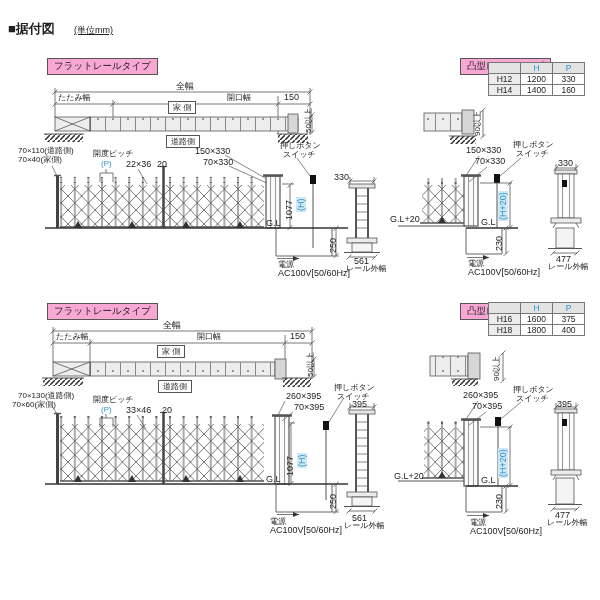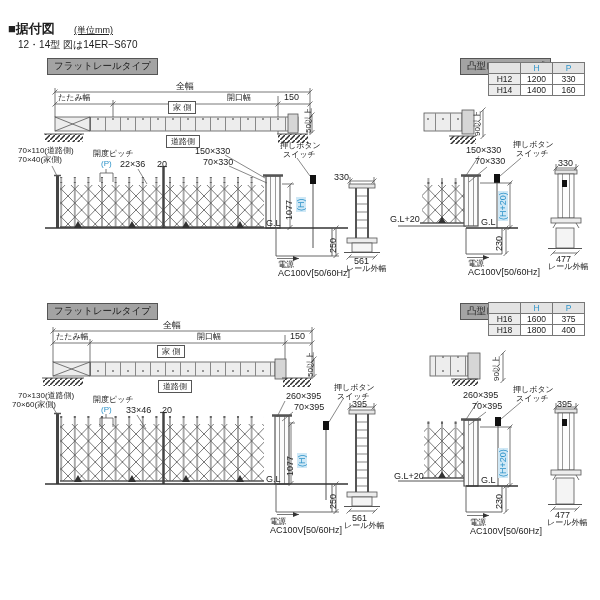"12・14型 図は14ER−S670" span.model { html: <span>12・14型 図は14ER−S670</span> -> none }
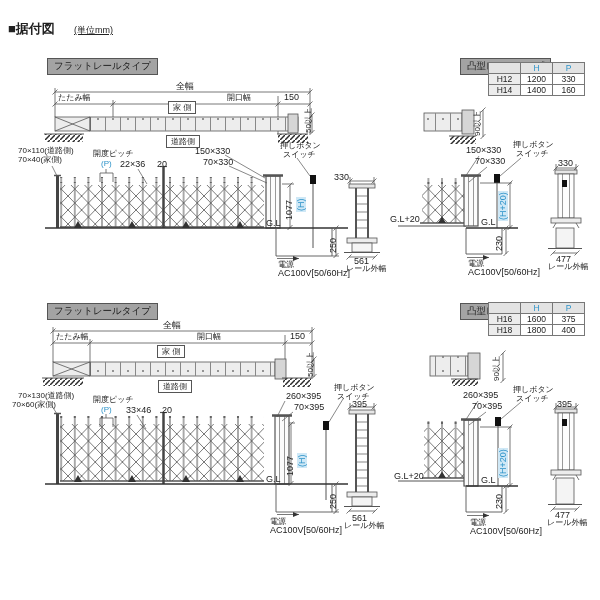"フラットレールタイプ" .boxlbl { background: #a3a3a3 -> #f9a8d4 }
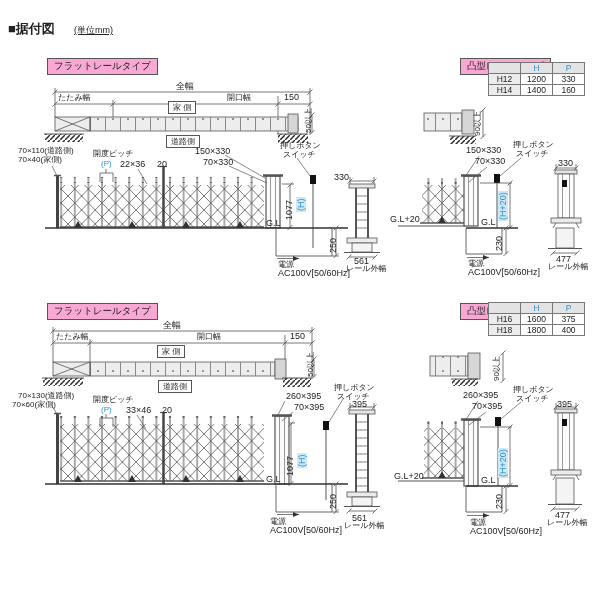"22×36" span.lbl { left: 120px -> 126px }
